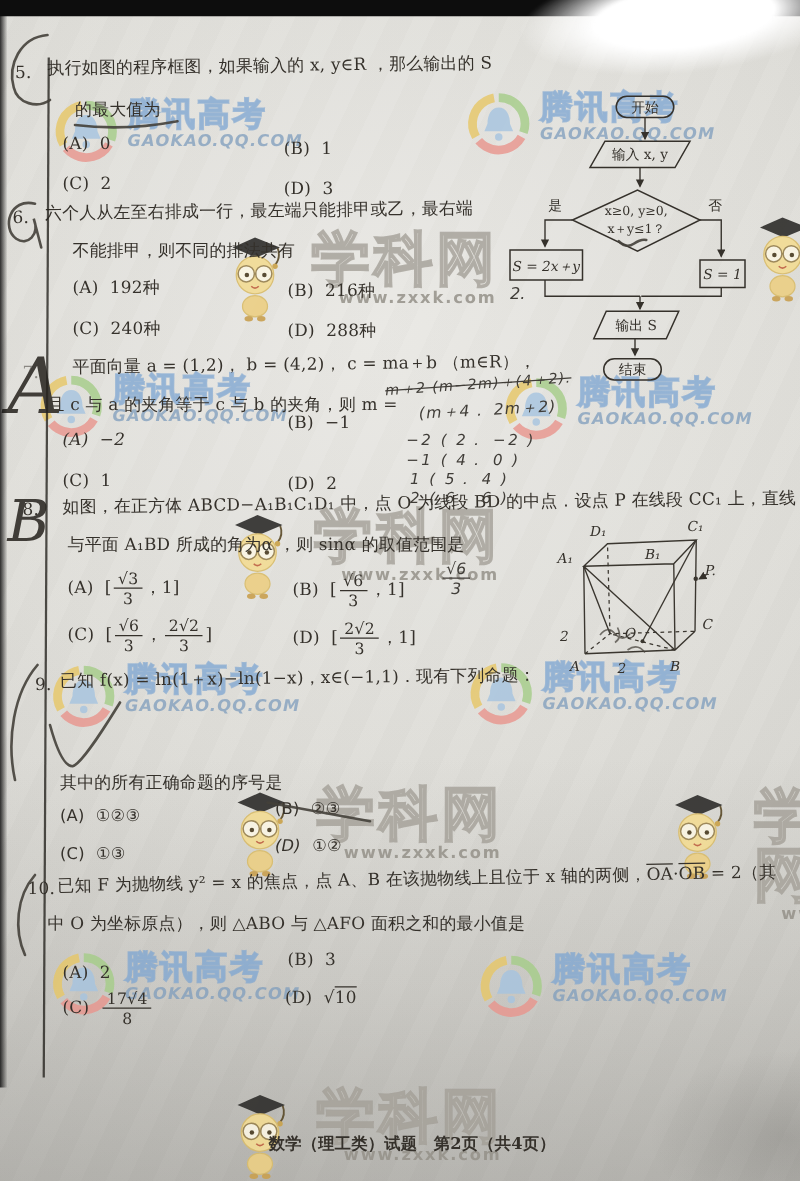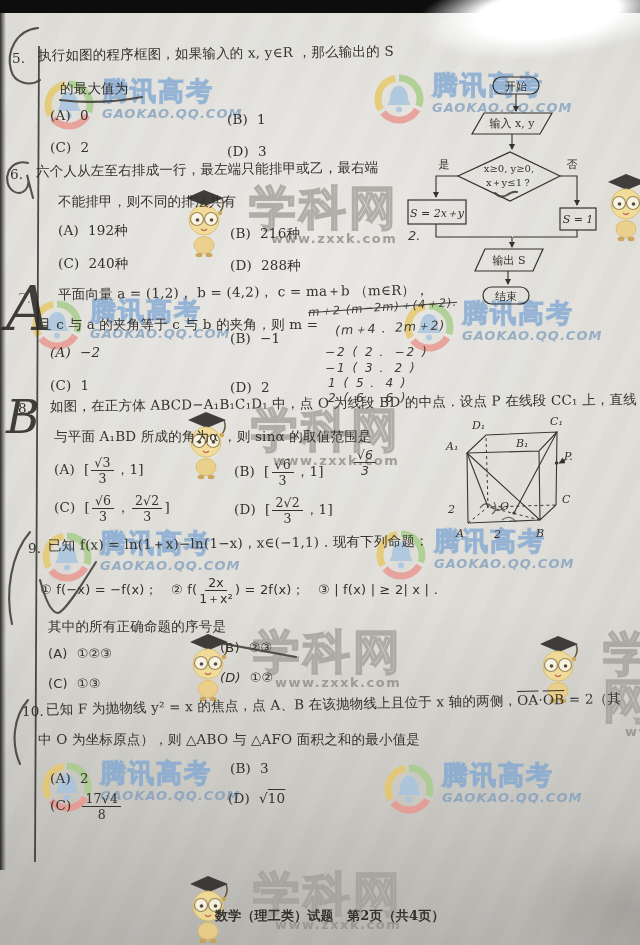"−1 ( 3． 2 )" span.hw { text: 3．  2 -> 4．  0 }
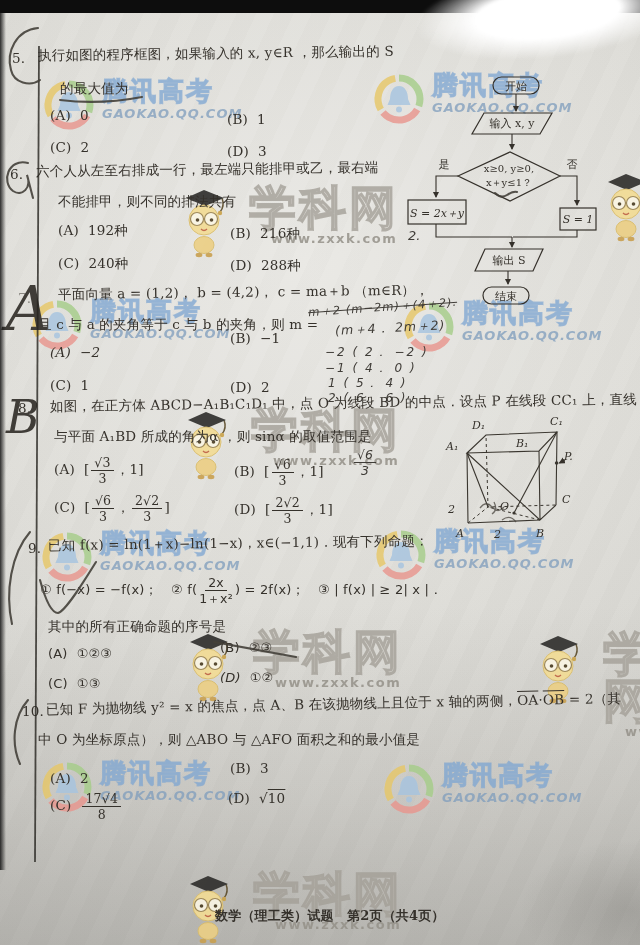"① f(−x) = −f(x)； ②" span.t { html: <span>① f(−x) = −f(x)； ② f(<span> <span>2x</span> <span>1＋x²</span> </span>) = 2f(x)； ③ | f(x) | ≥ 2| x |．</span> -> none }
